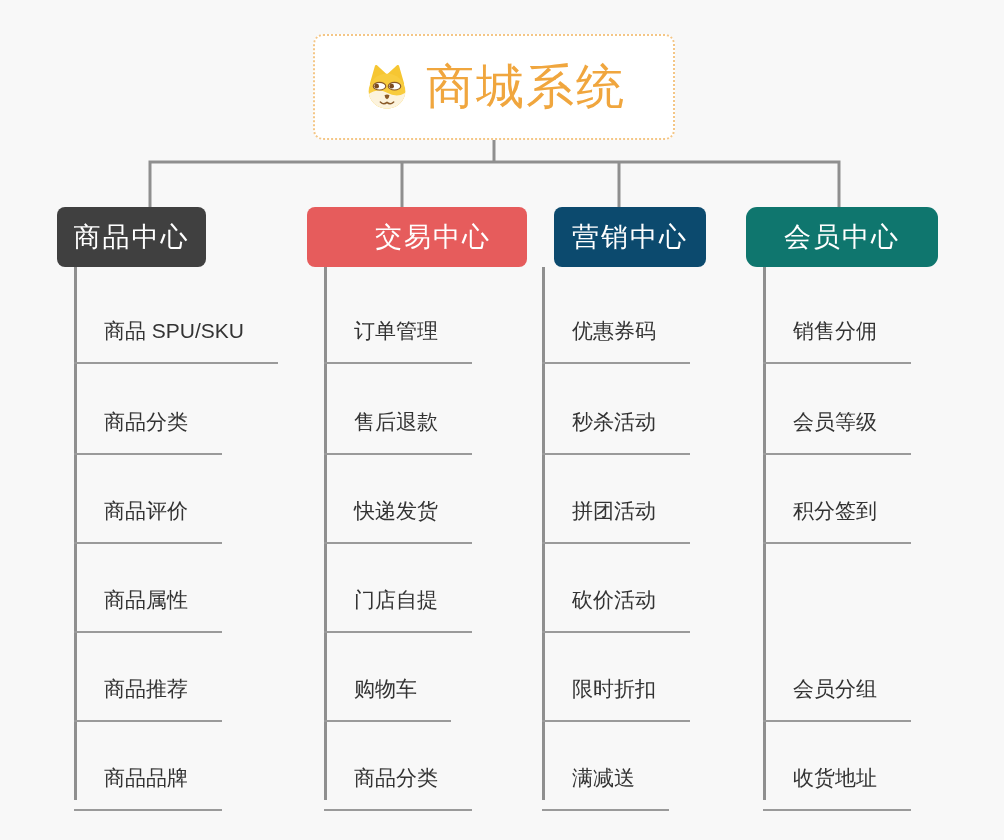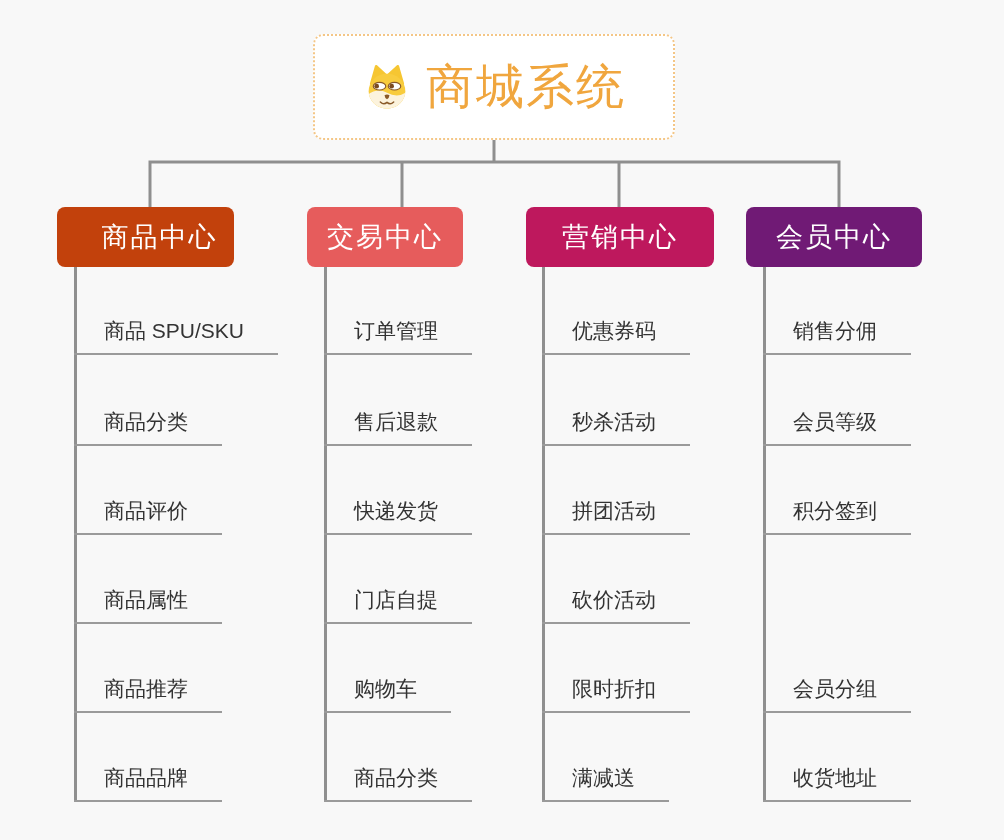"商品中心" .b1 { background: #c2410c -> #404040; padding-left: 28px -> none }
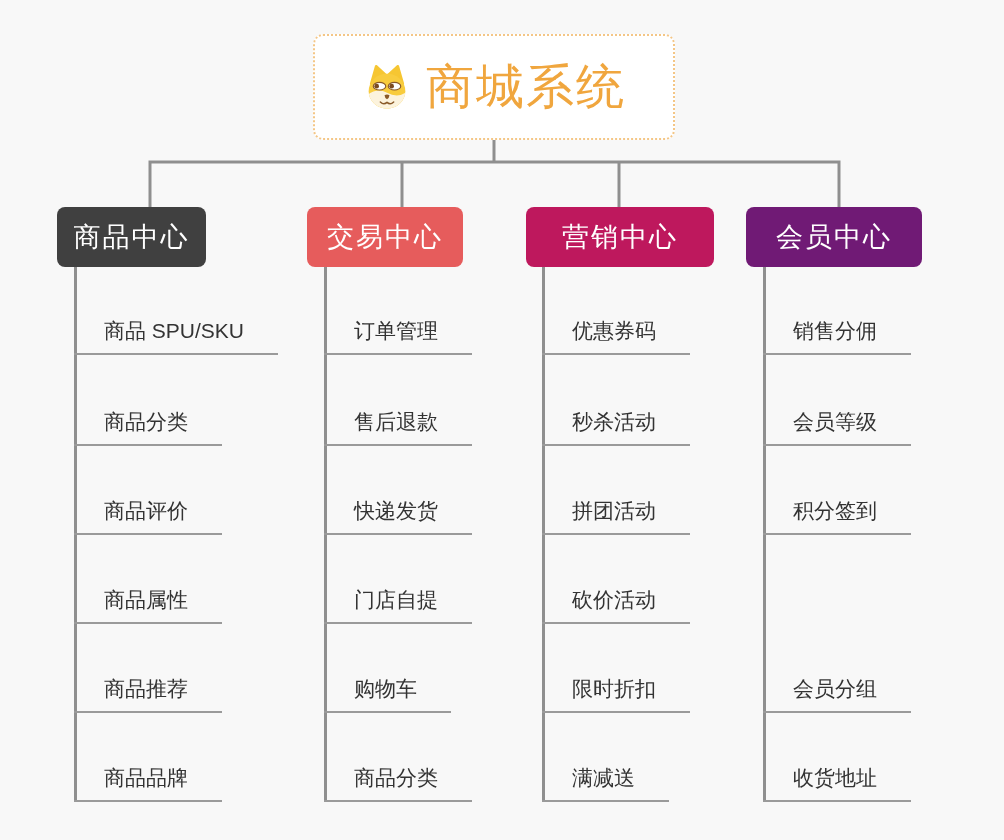"交易中心" .b2 { padding-left: none -> 32px; width: 156px -> 188px }
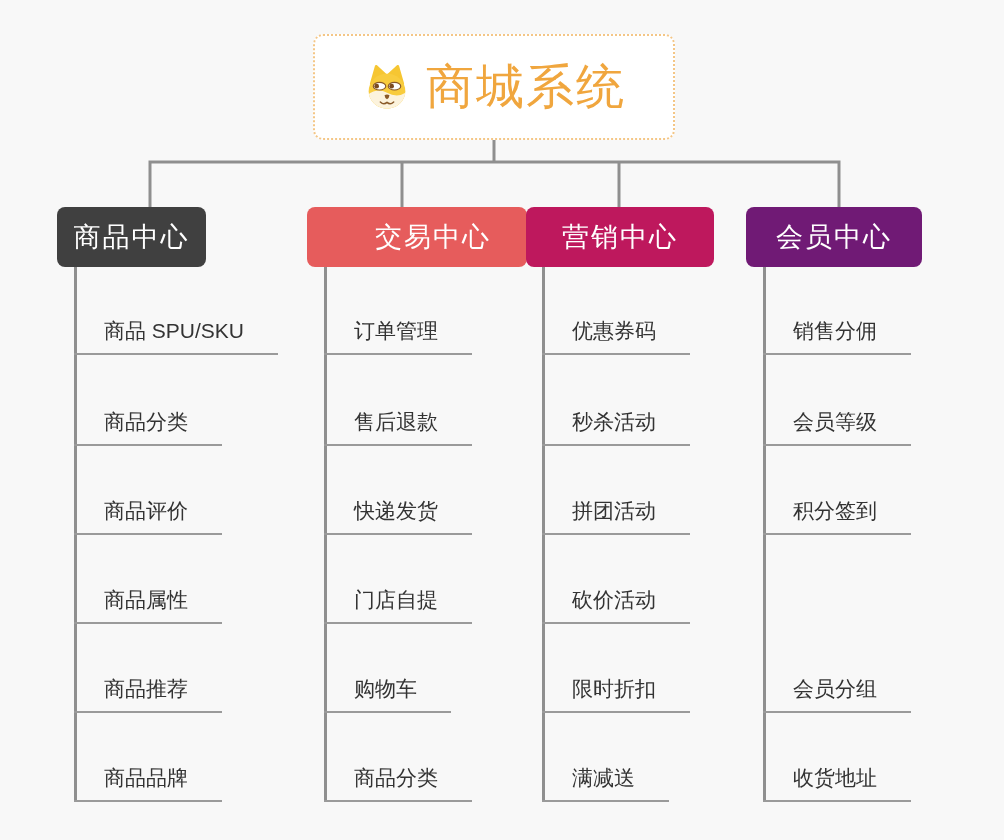"营销中心" .b3 { background: #be185d -> #0c4a6e; left: 526px -> 554px; width: 188px -> 152px }
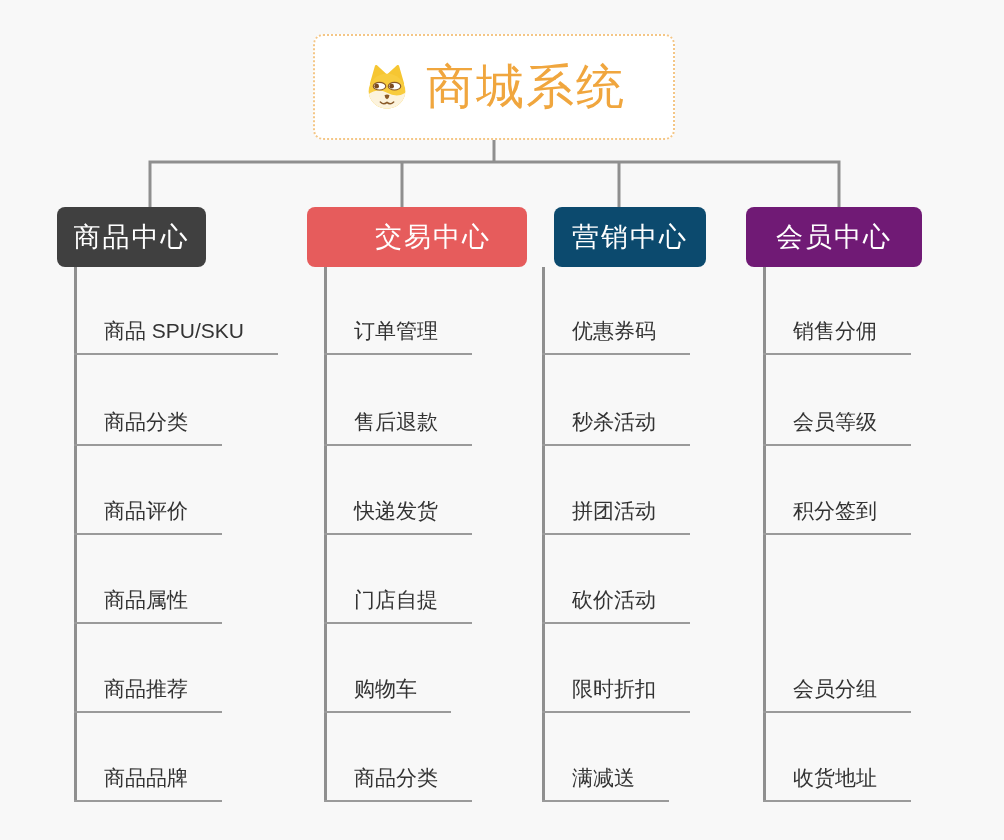"会员中心" .b4 { background: #701a75 -> #0f766e; border-radius: none -> 11px; width: 176px -> 192px }
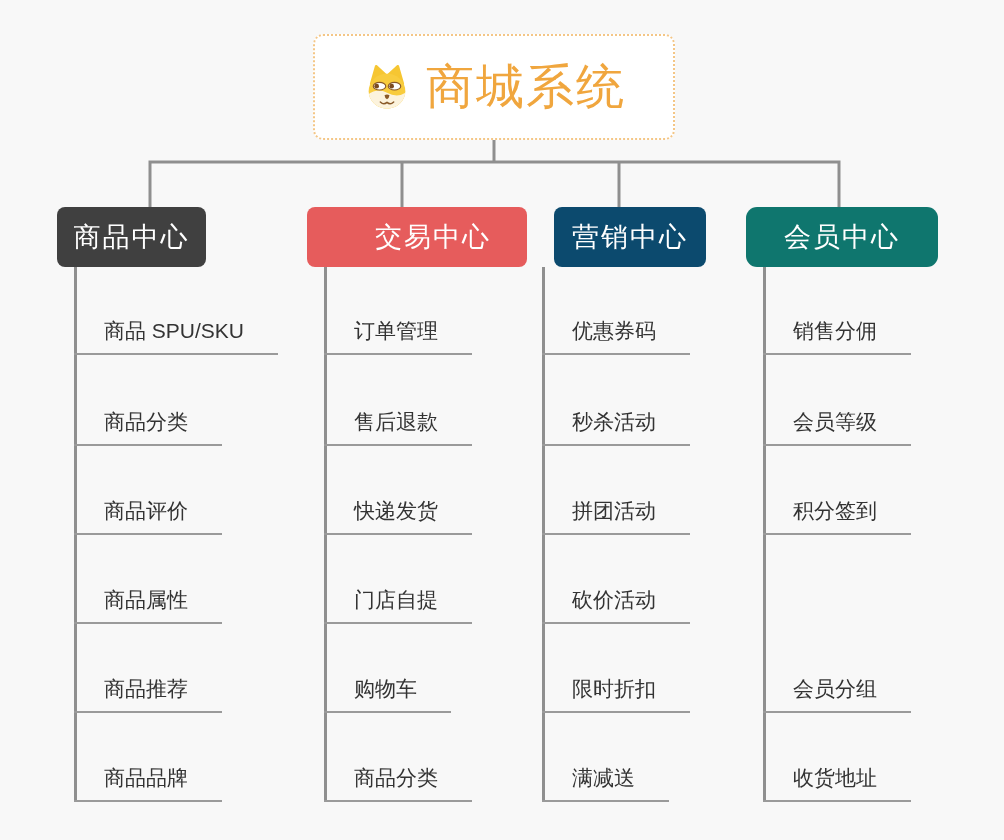"商品 SPU/SKU" .node { padding: 0 34px 9px 30px -> 0 34px 18px 30px }
